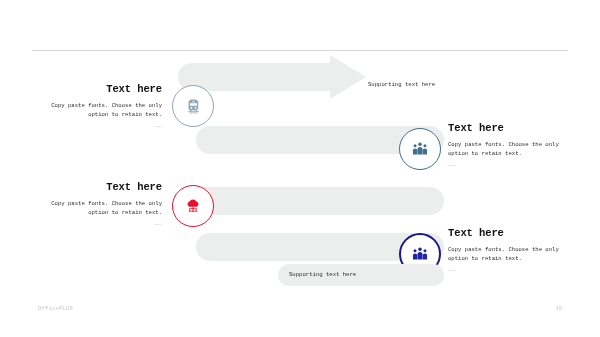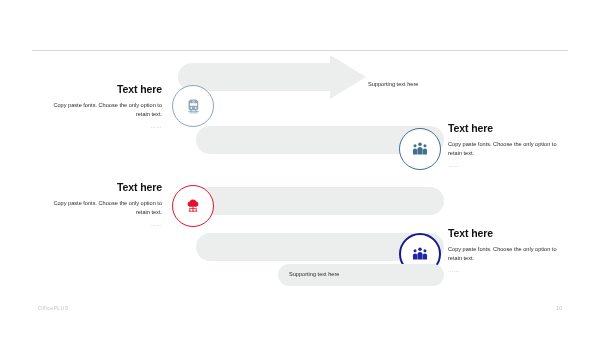"Text here" #slide { font-family: Liberation Sans, sans-serif -> Liberation Mono, monospace }
